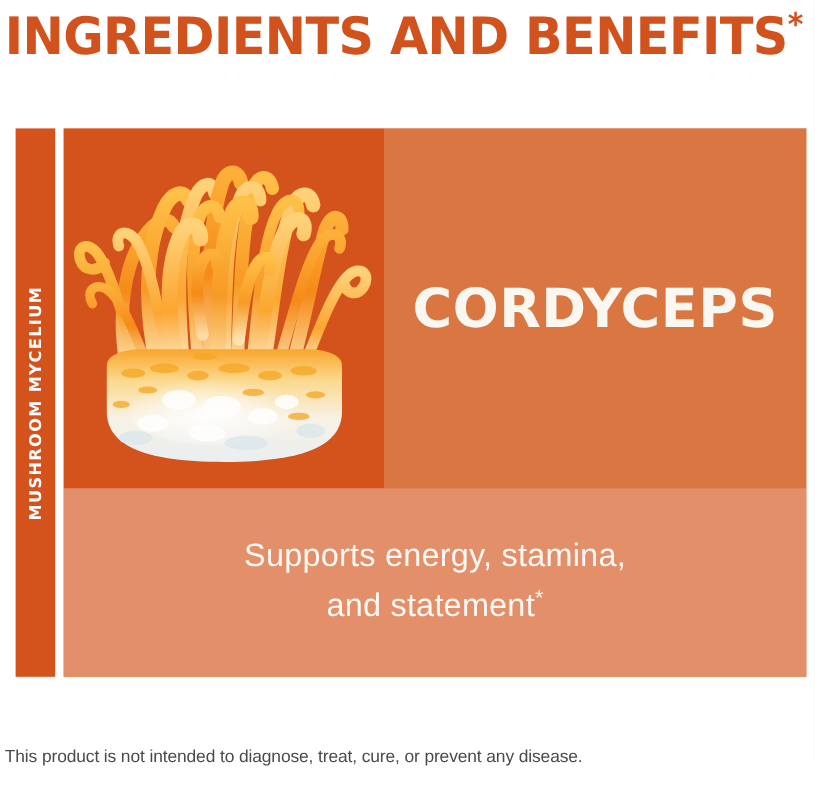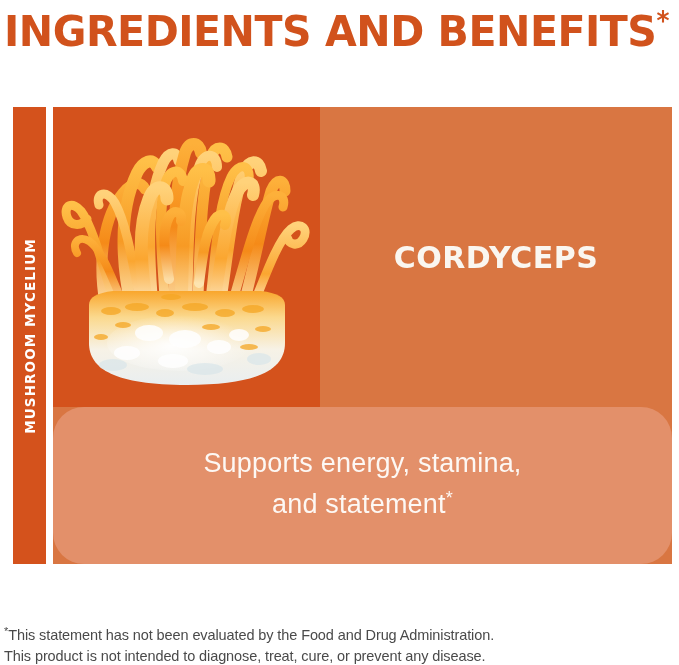"CORDYCEPS" .ingredient-name { font-size: 30px -> 45px }
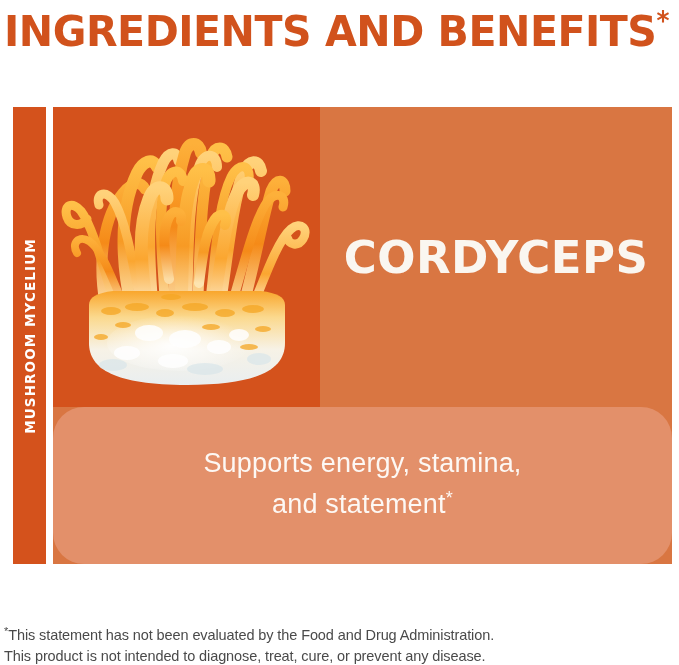"Supports energy, stamina," .benefit-band { border-radius: 31px -> none }
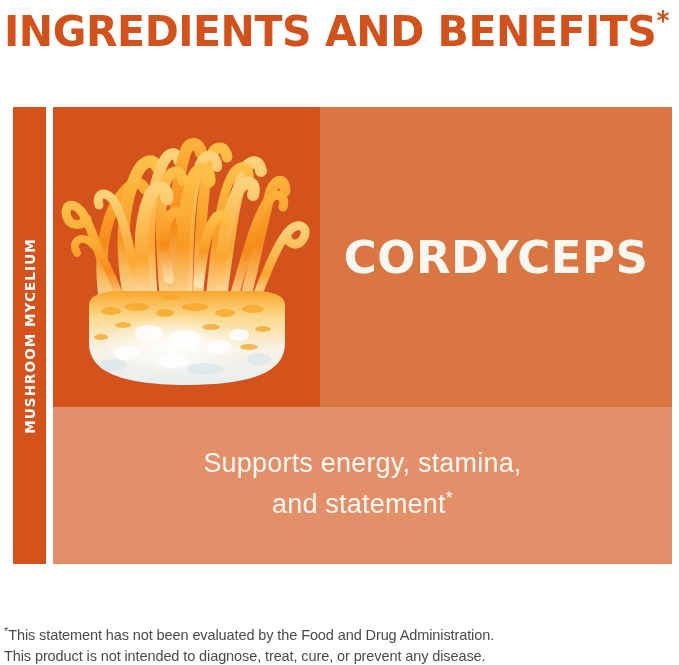"*This statement has not been" span.line { html: <span><span>*</span><span>This statement has not been evaluated by the Food and Drug Administration.</span></span> -> none }
